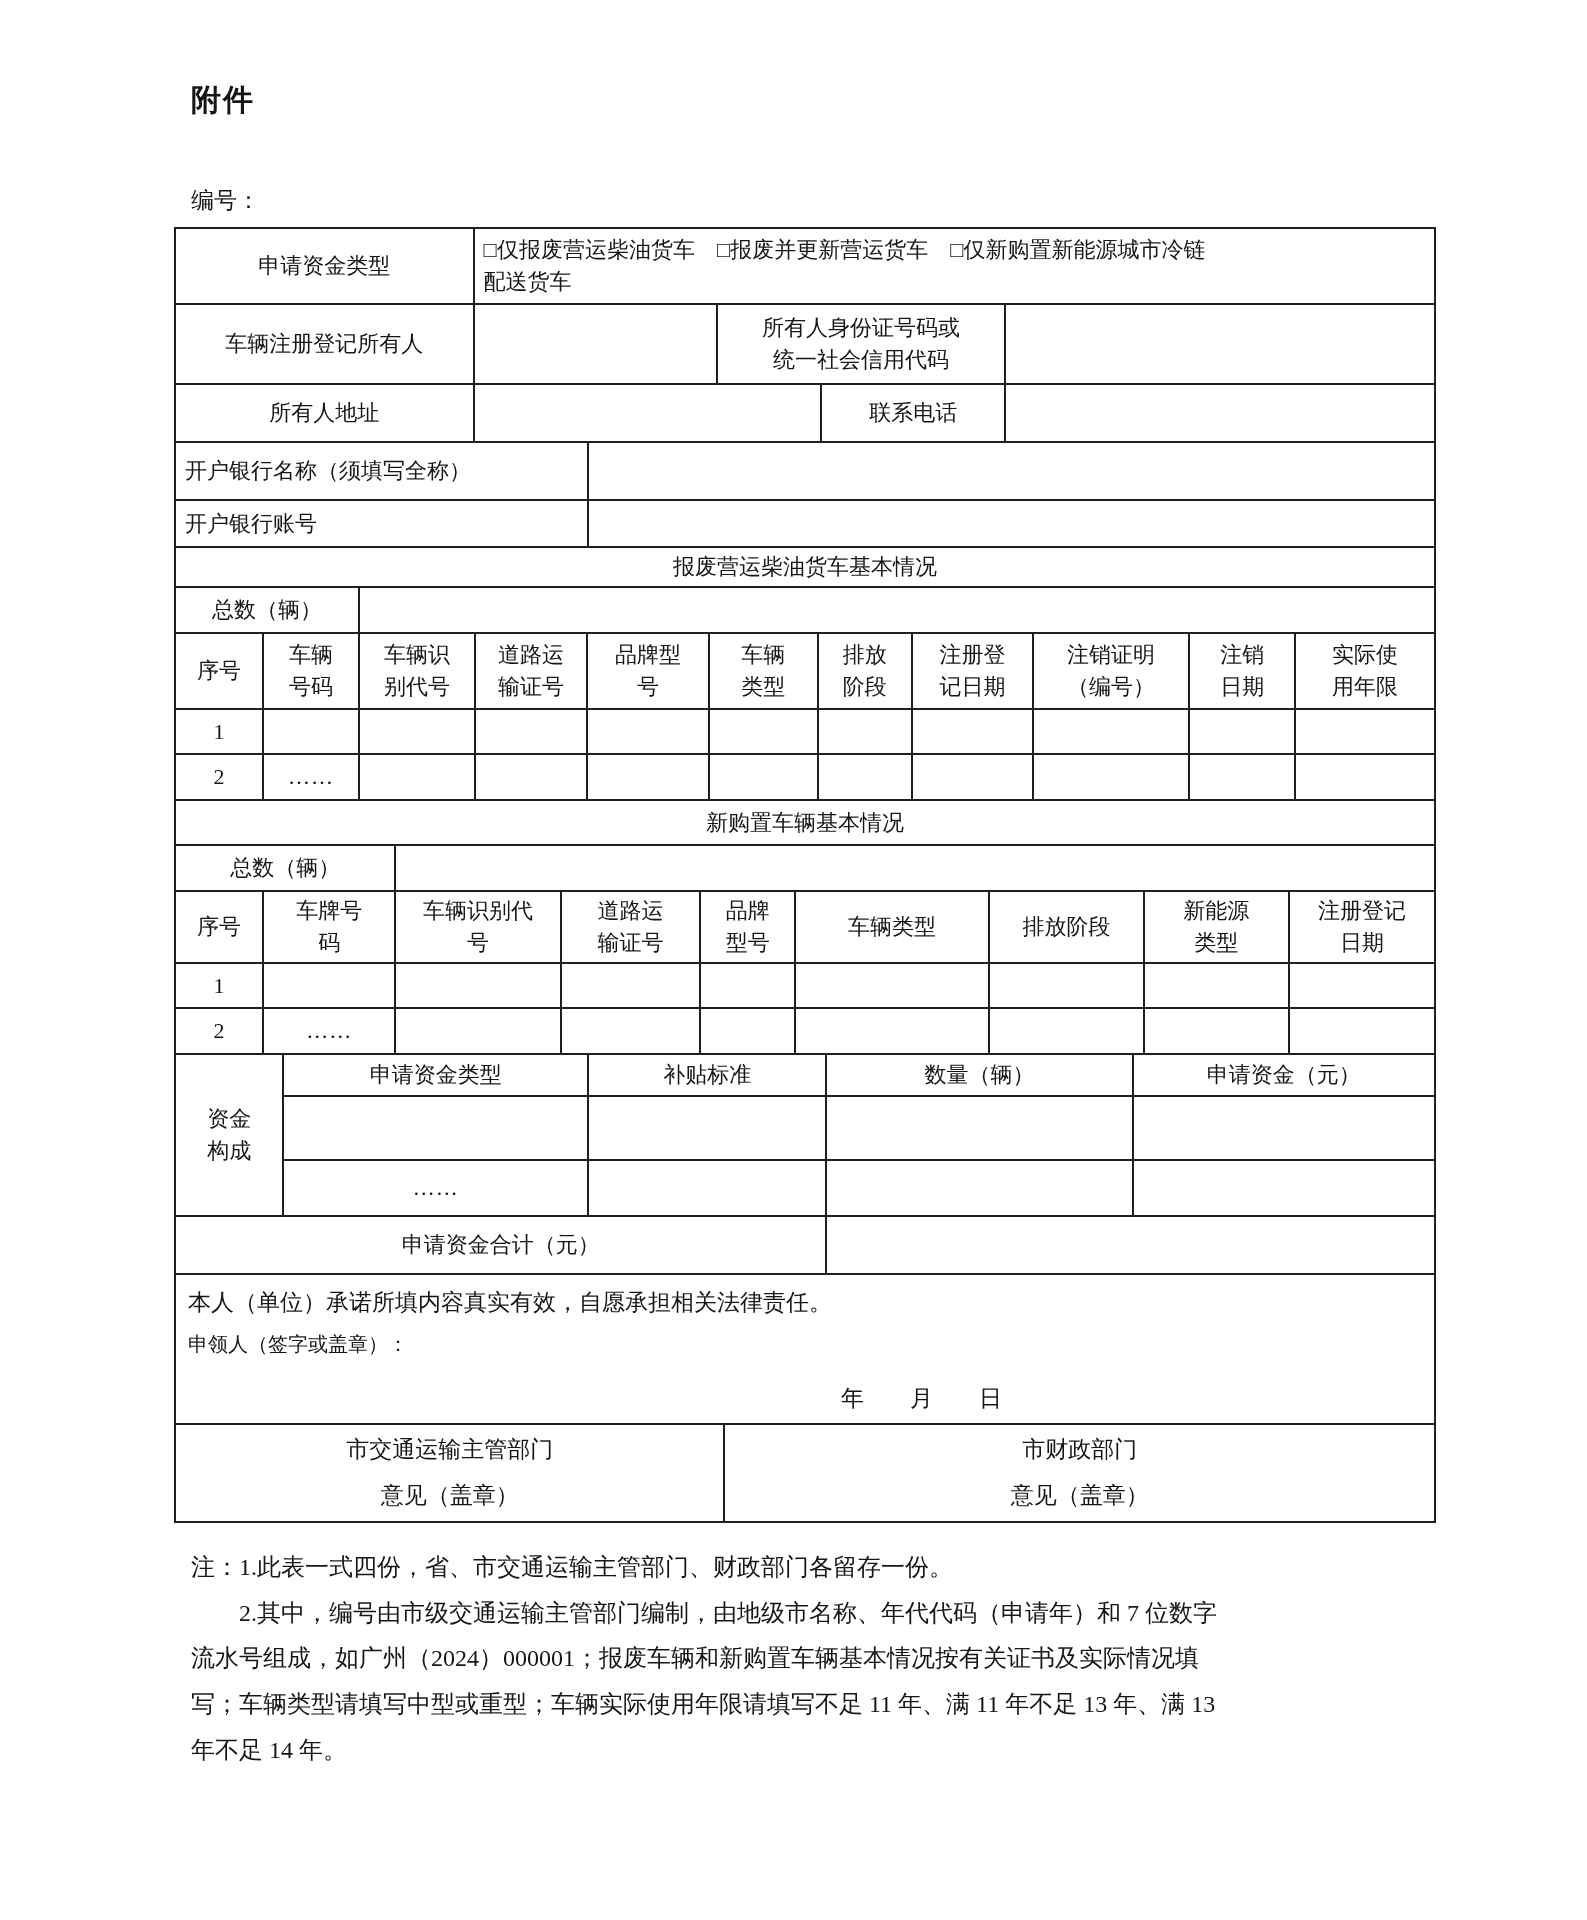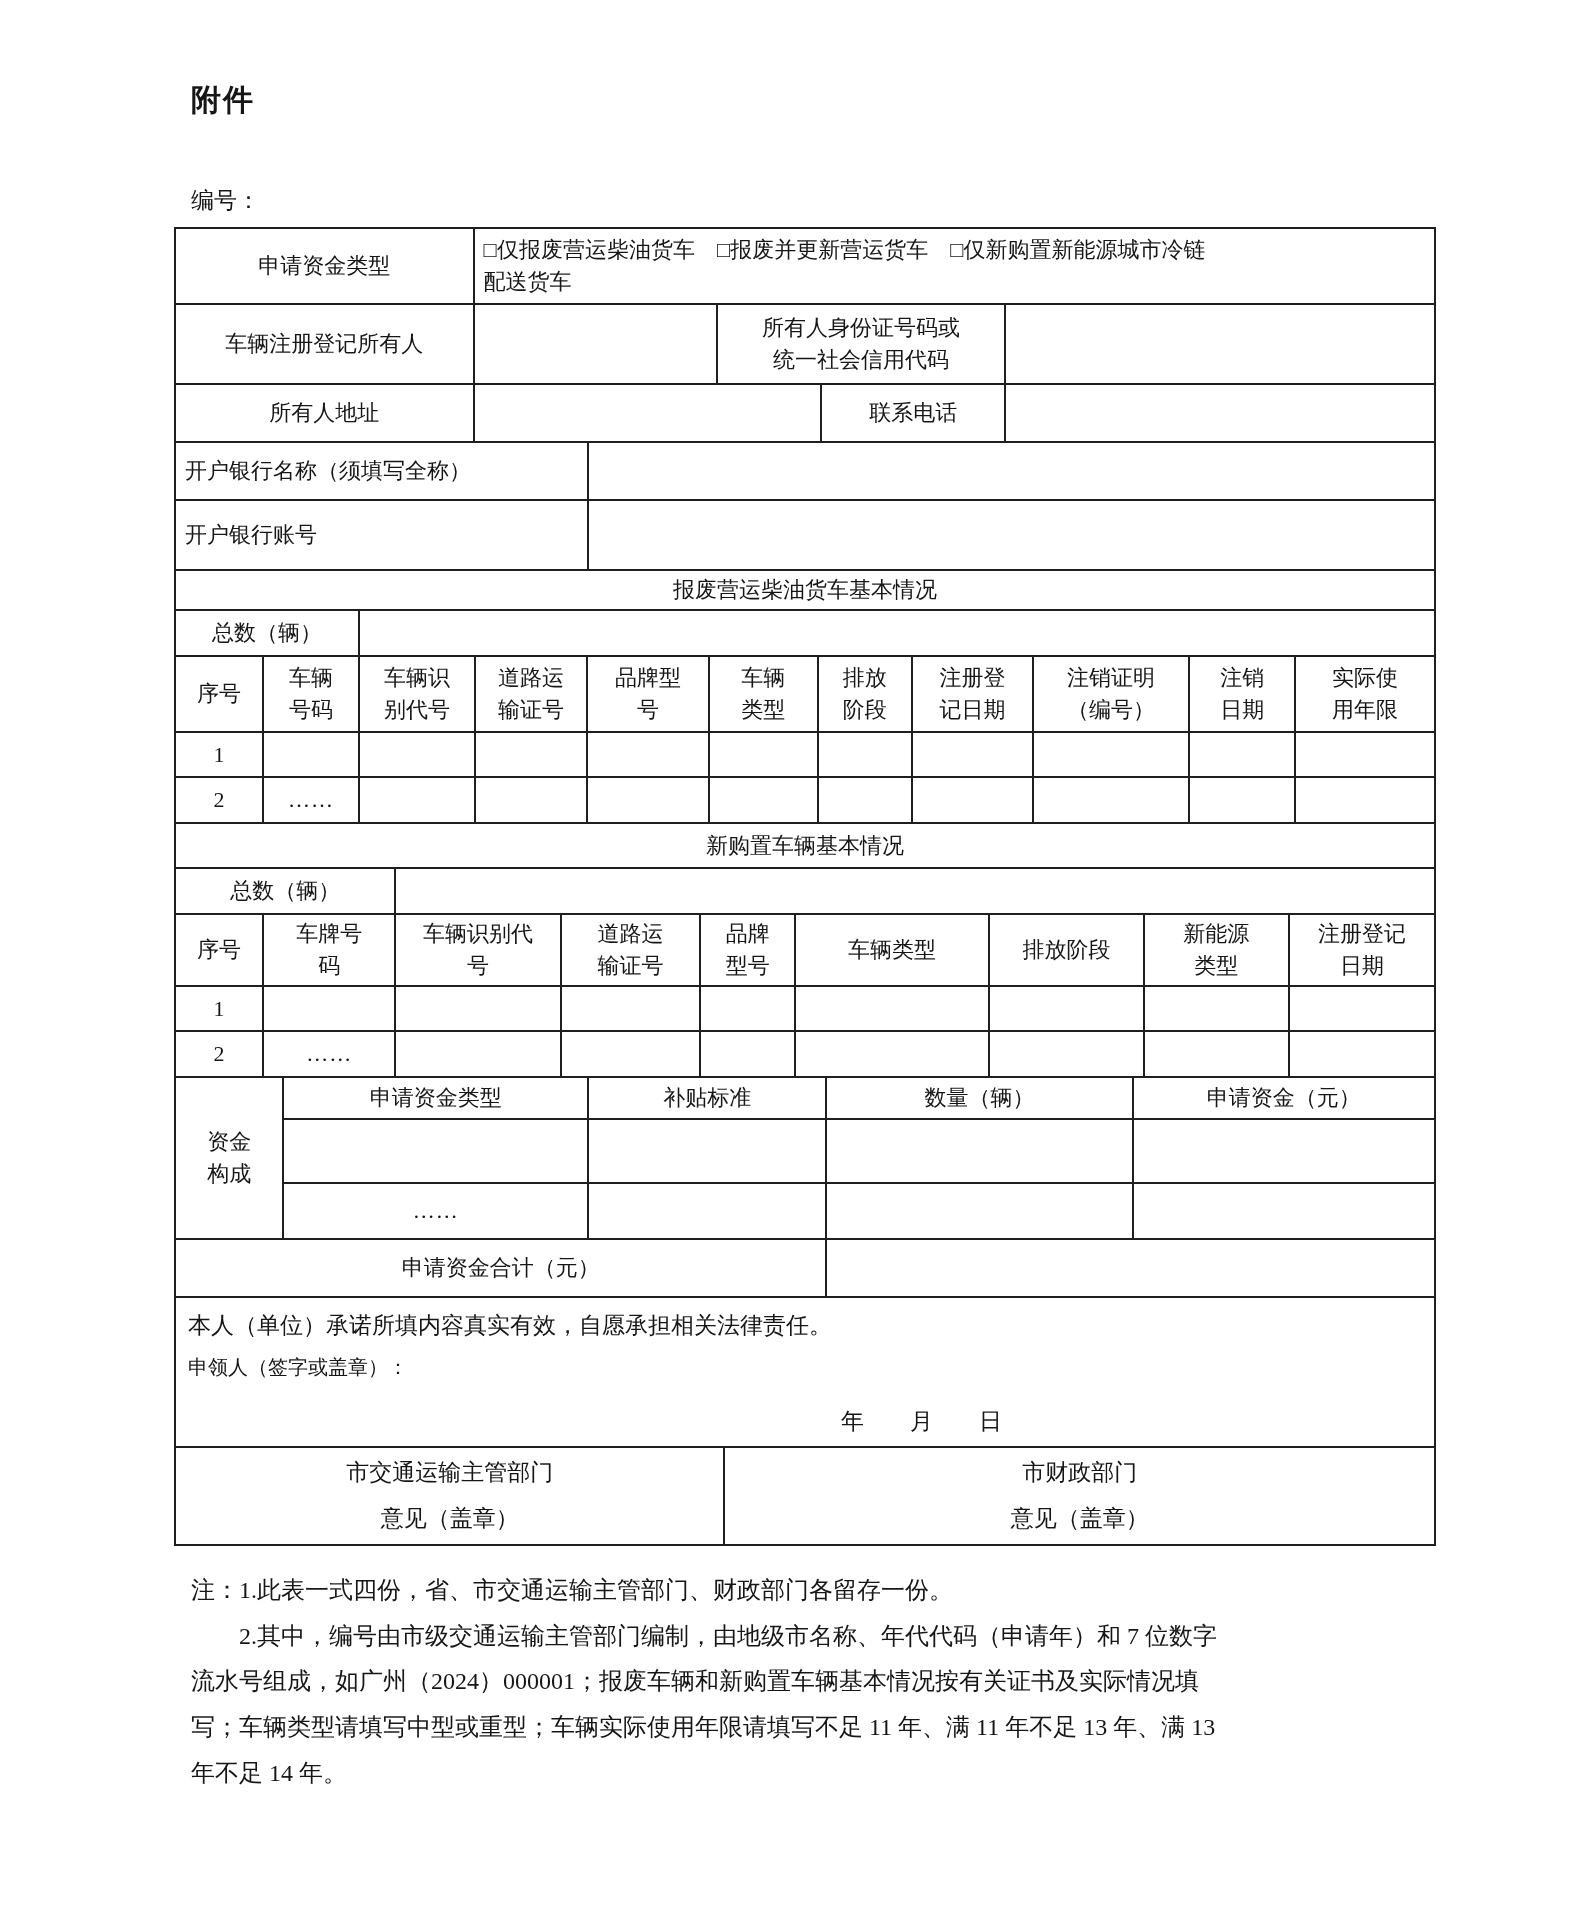"开户银行账号" tr { height: 70px -> 47px }
